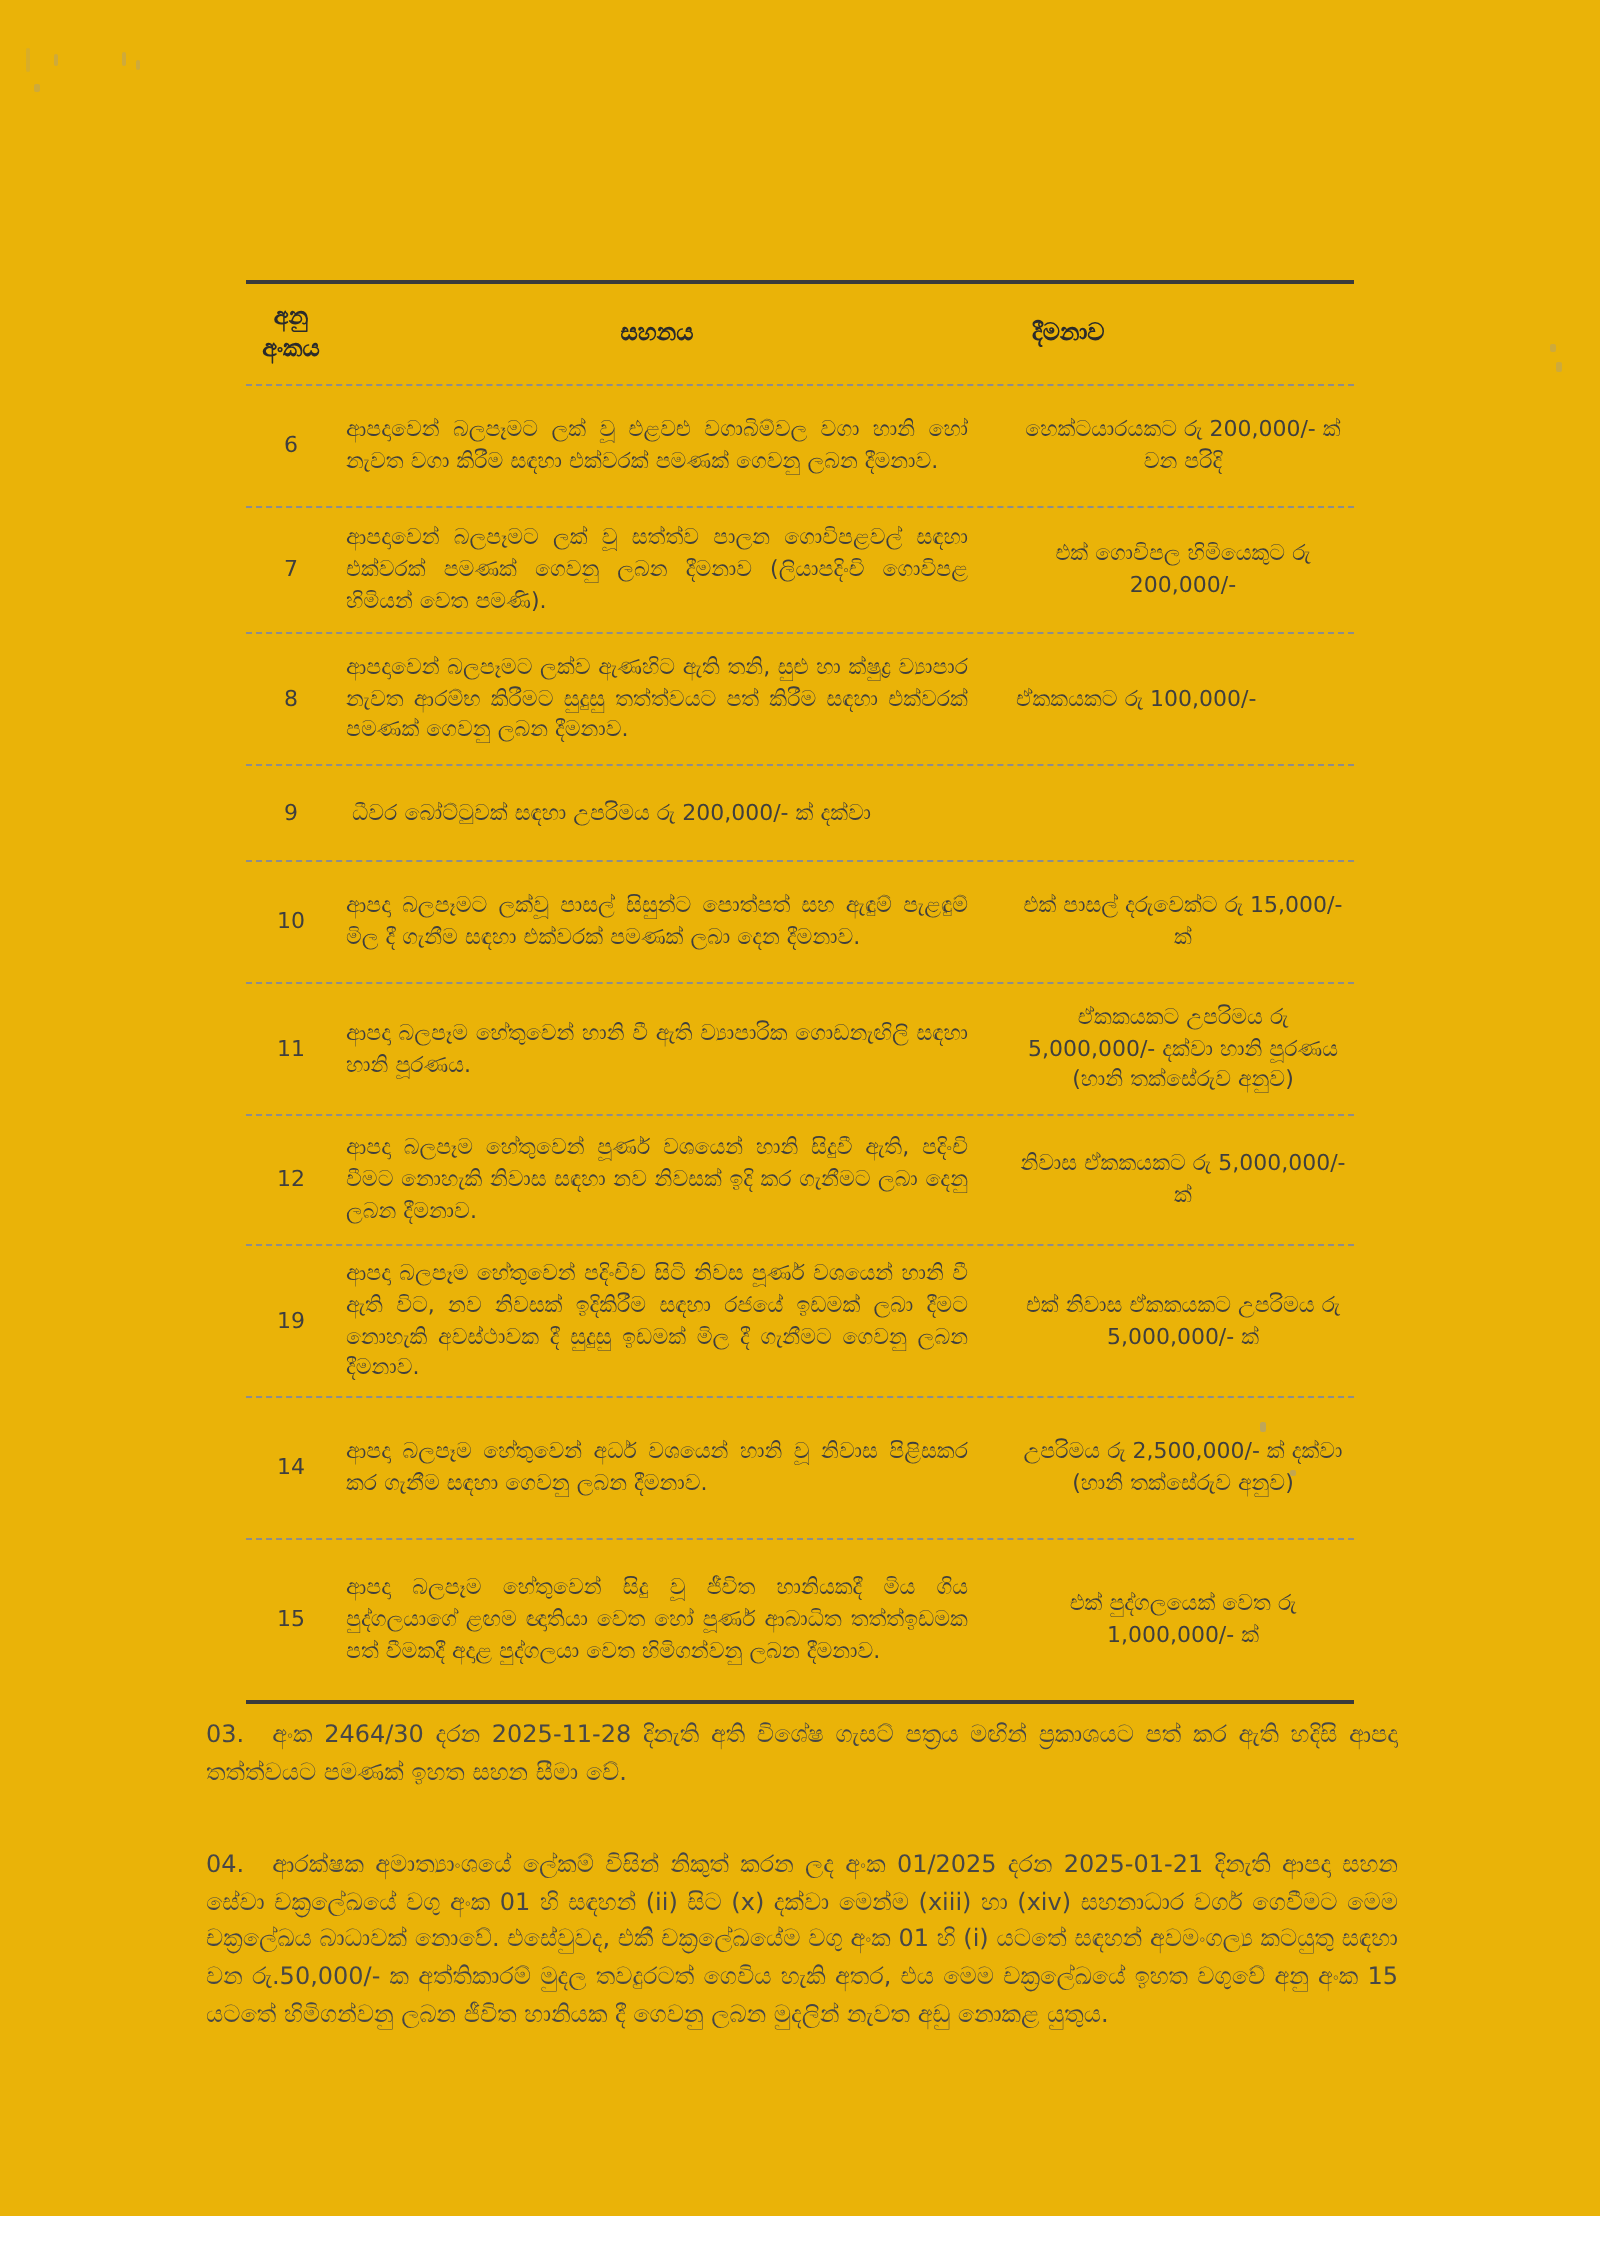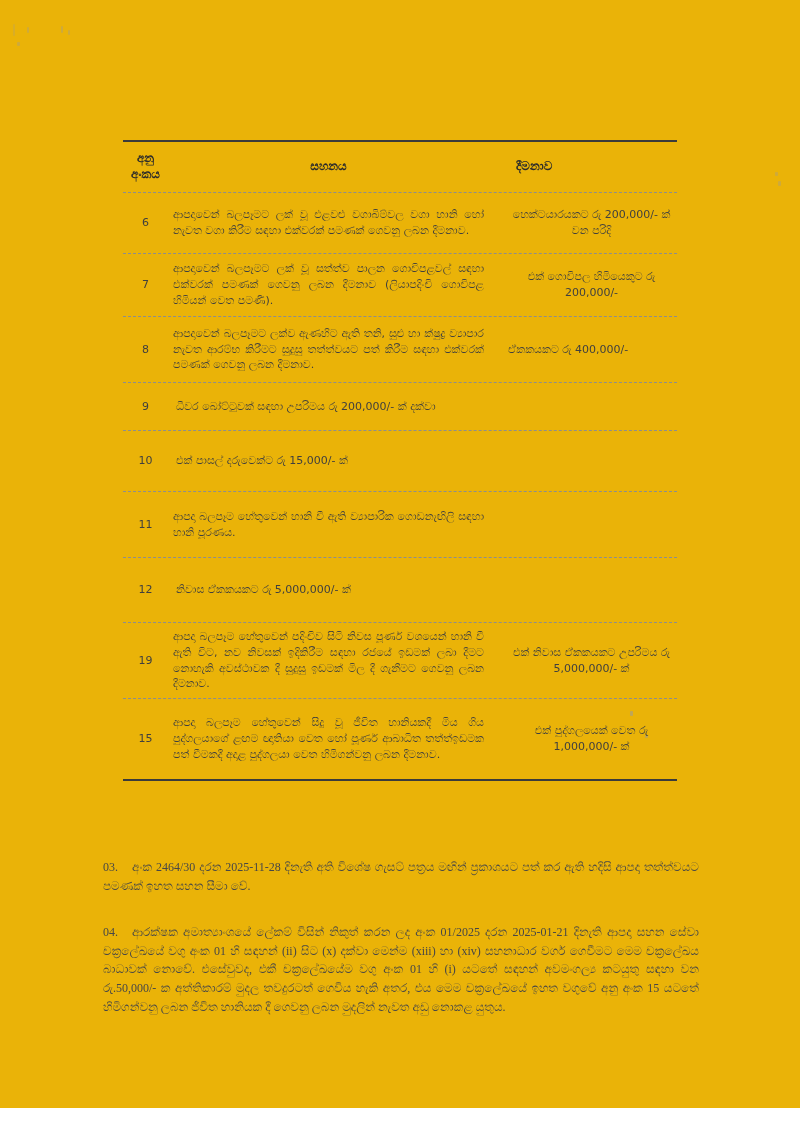"ඒකකයකට රු 400,000/-" div.t-cell { text: 400,000/- -> 100,000/- }
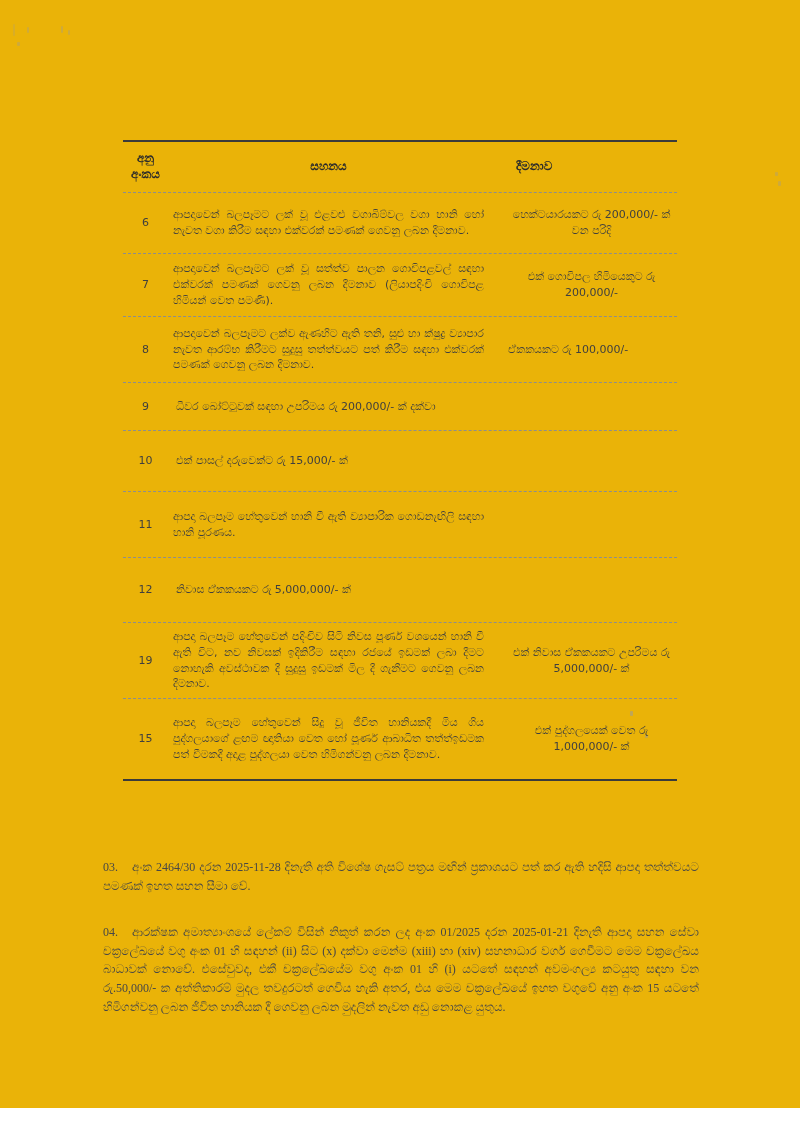"ආපදා බලපෑමට ලක්වූ පාසල් සිසුන්ට" div.t-cell { html: none -> <div>ආපදා බලපෑමට ලක්වූ පාසල් සිසුන්ට පොත්පත් සහ ඇඳුම් පැළඳුම් මිල දී ගැනීම සඳහා එක්වරක් පමණක් ලබා දෙන දීමනාව.</div> }
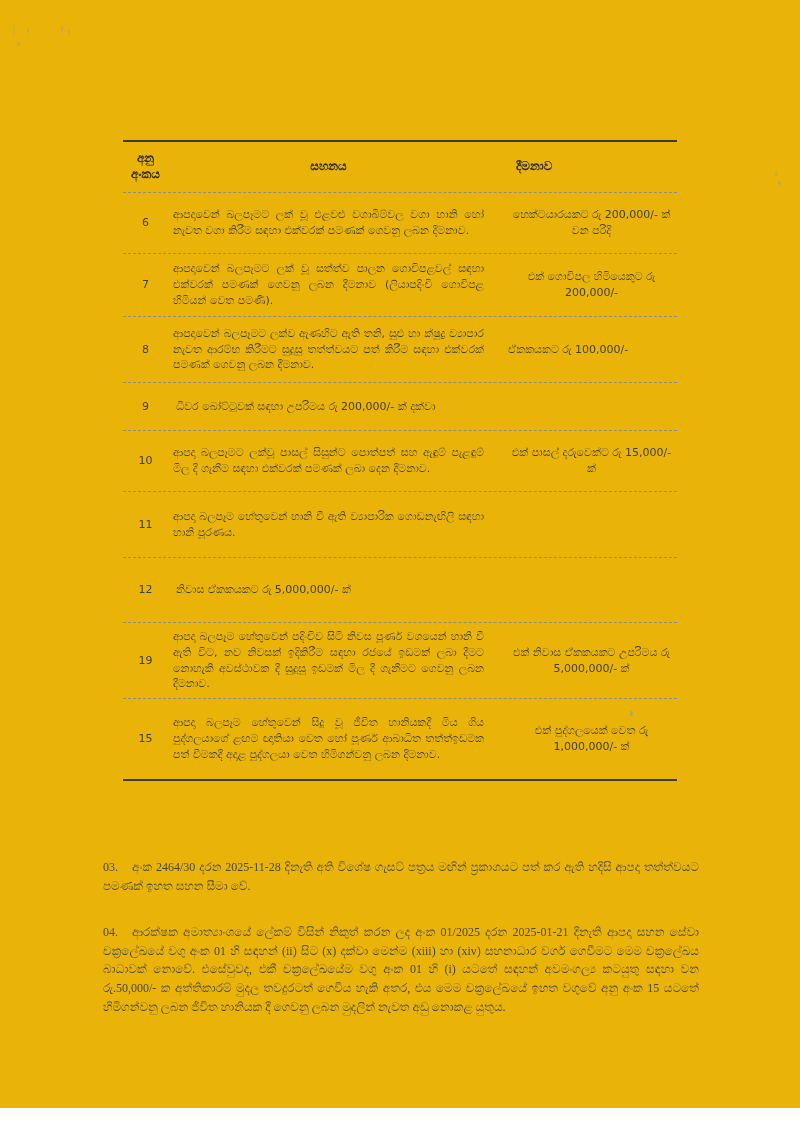"ඒකකයකට උපරිමය රු 5,000,000/- දක්වා" div.t-cell { html: none -> <div>ඒකකයකට උපරිමය රු 5,000,000/- දක්වා හානි පූරණය (හානි තක්සේරුව අනුව)</div> }
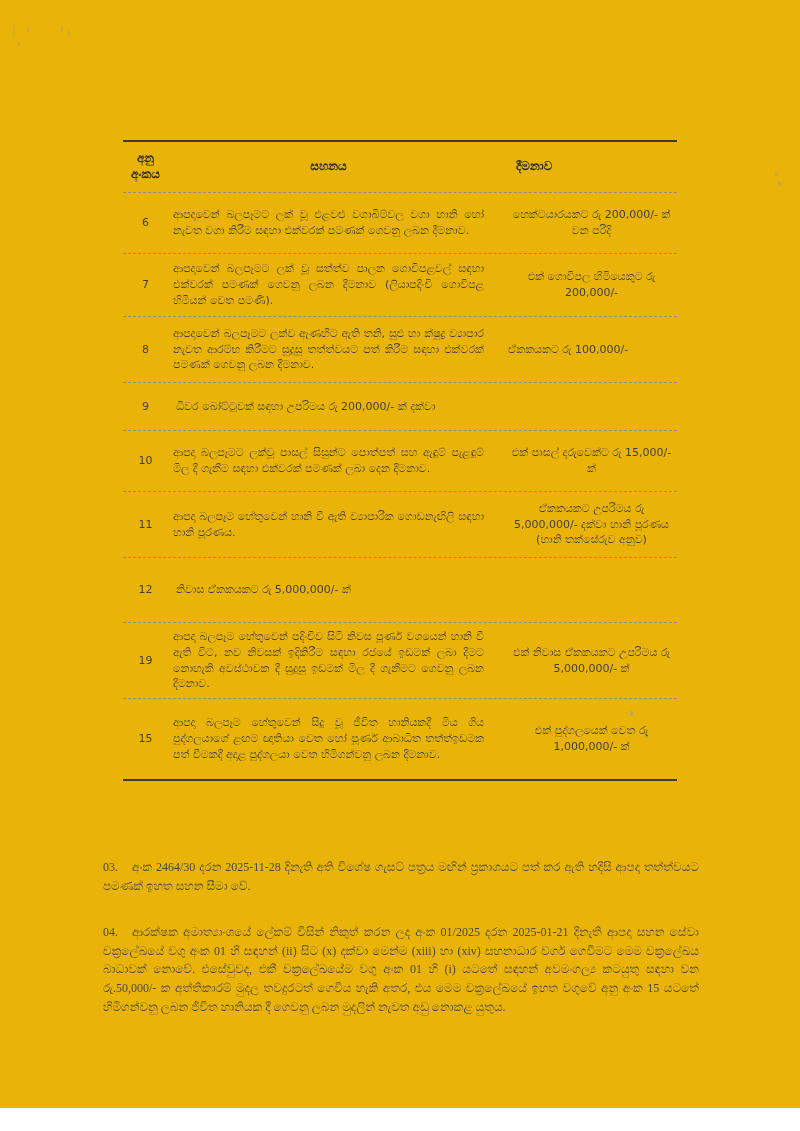"ආපදා බලපෑම හේතුවෙන් පූර්ණ වශයෙන්" div.t-cell { html: none -> <div>ආපදා බලපෑම හේතුවෙන් පූර්ණ වශයෙන් හානි සිදුවී ඇති, පදිංචි වීමට නොහැකි නිවාස සඳහා නව නිවසක් ඉදි කර ගැනීමට ලබා දෙනු ලබන දීමනාව.</div> }
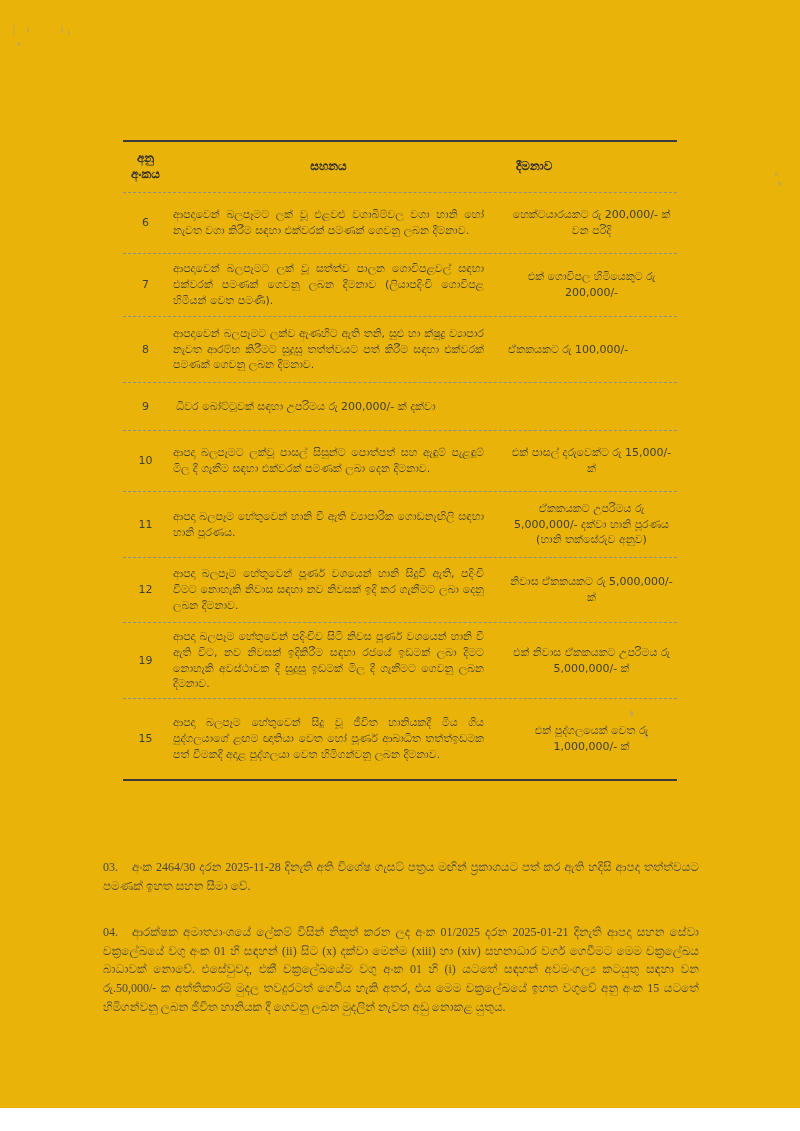"14" div.t-row { html: none -> <div> <div>14</div> <div>ආපදා බලපෑම හේතුවෙන් අර්ධ වශයෙන් හානි වූ නිවාස පිළිසකර කර ගැනීම සඳහා ගෙවනු ලබන දීමනාව.</div> <div>උපරිමය රු 2,500,000/- ක් දක්වා (හානි තක්සේරුව අනුව)</div> </div> }
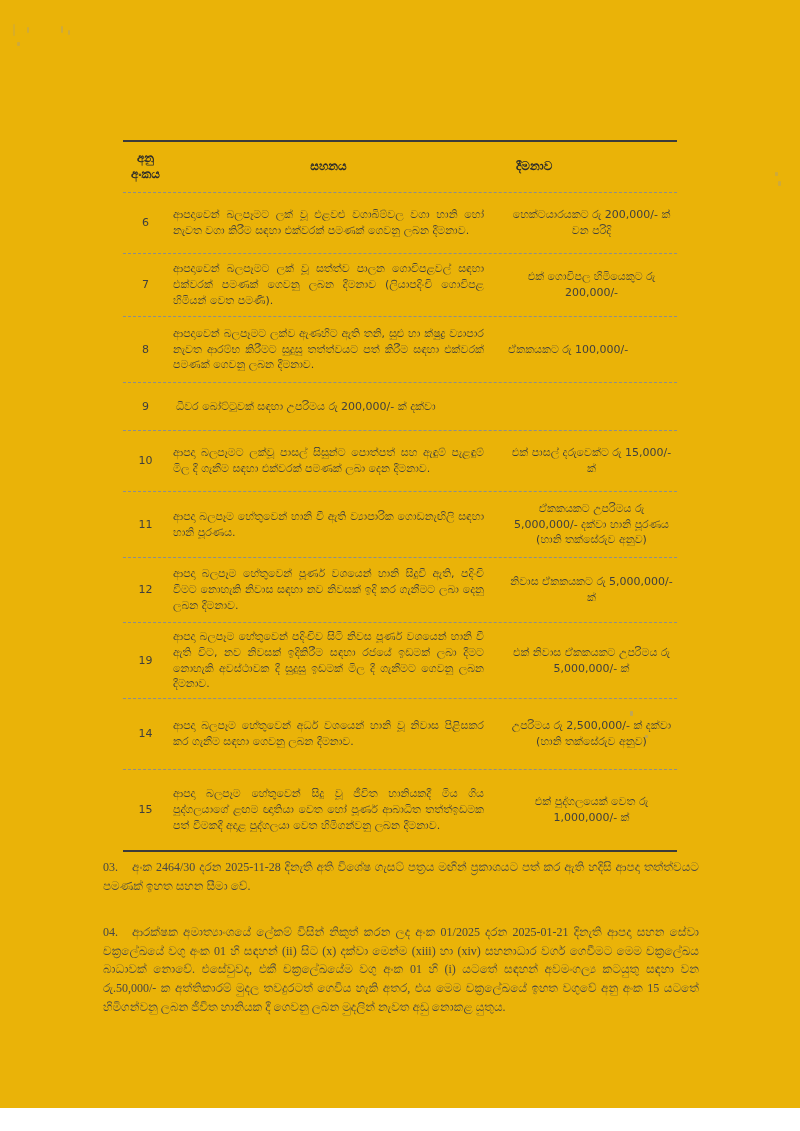"03. අංක 2464/30 දරන 2025-11-28" .paragraphs { font-family: Liberation Serif, serif -> none }
